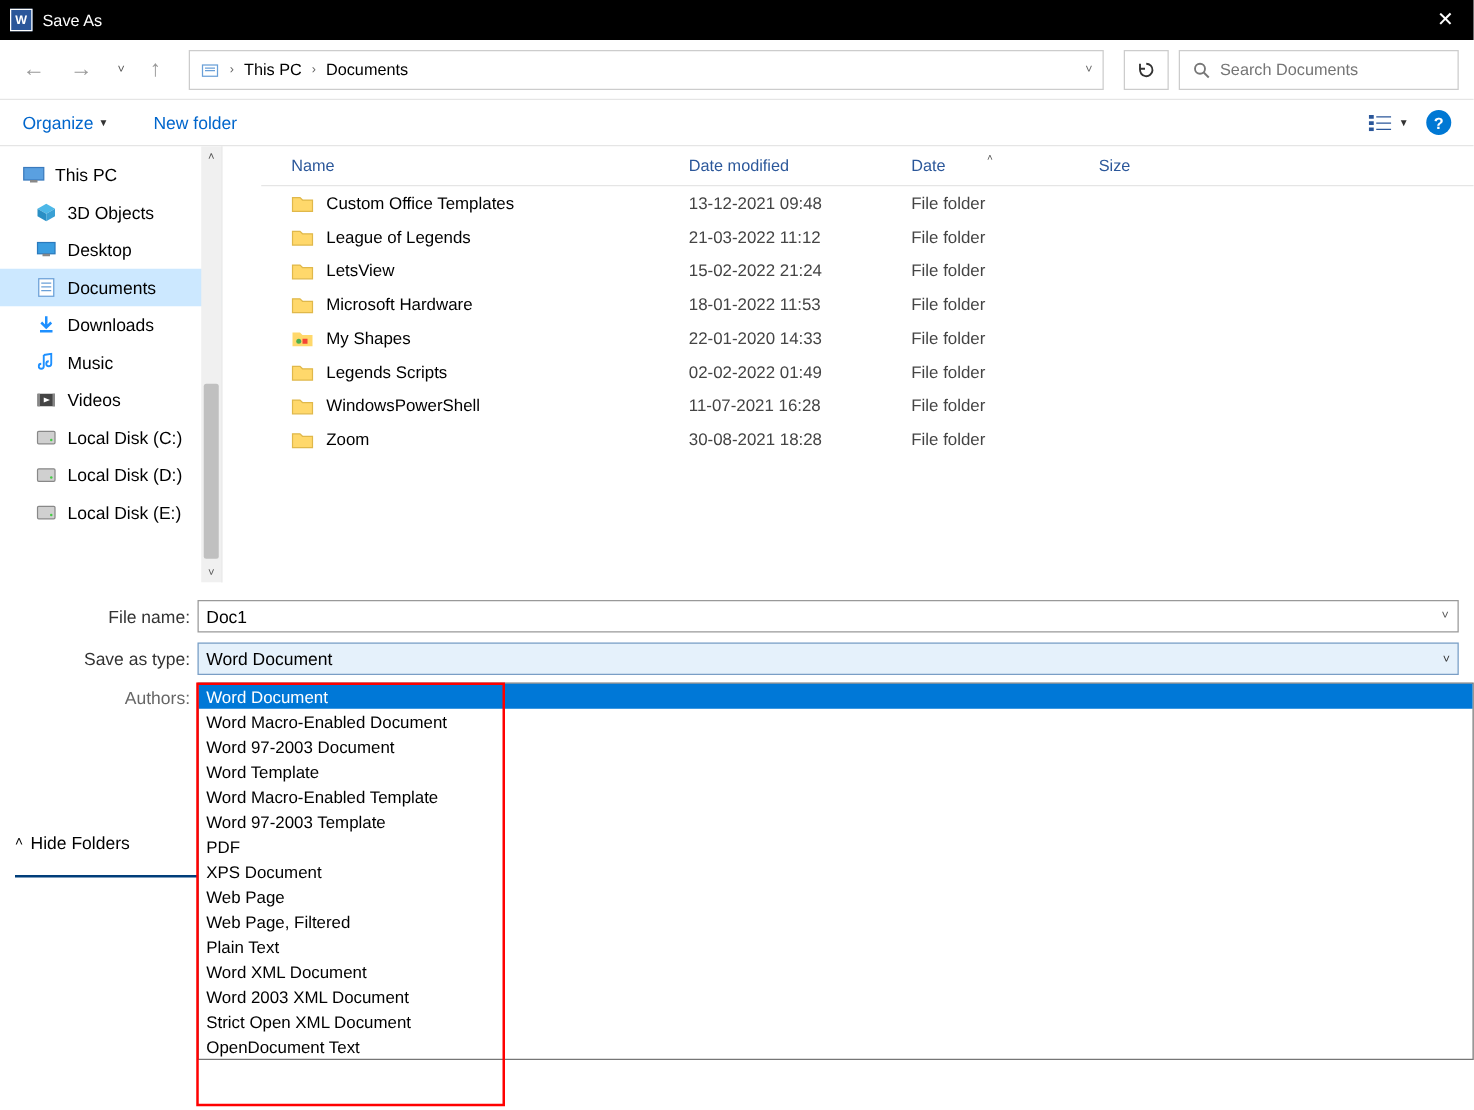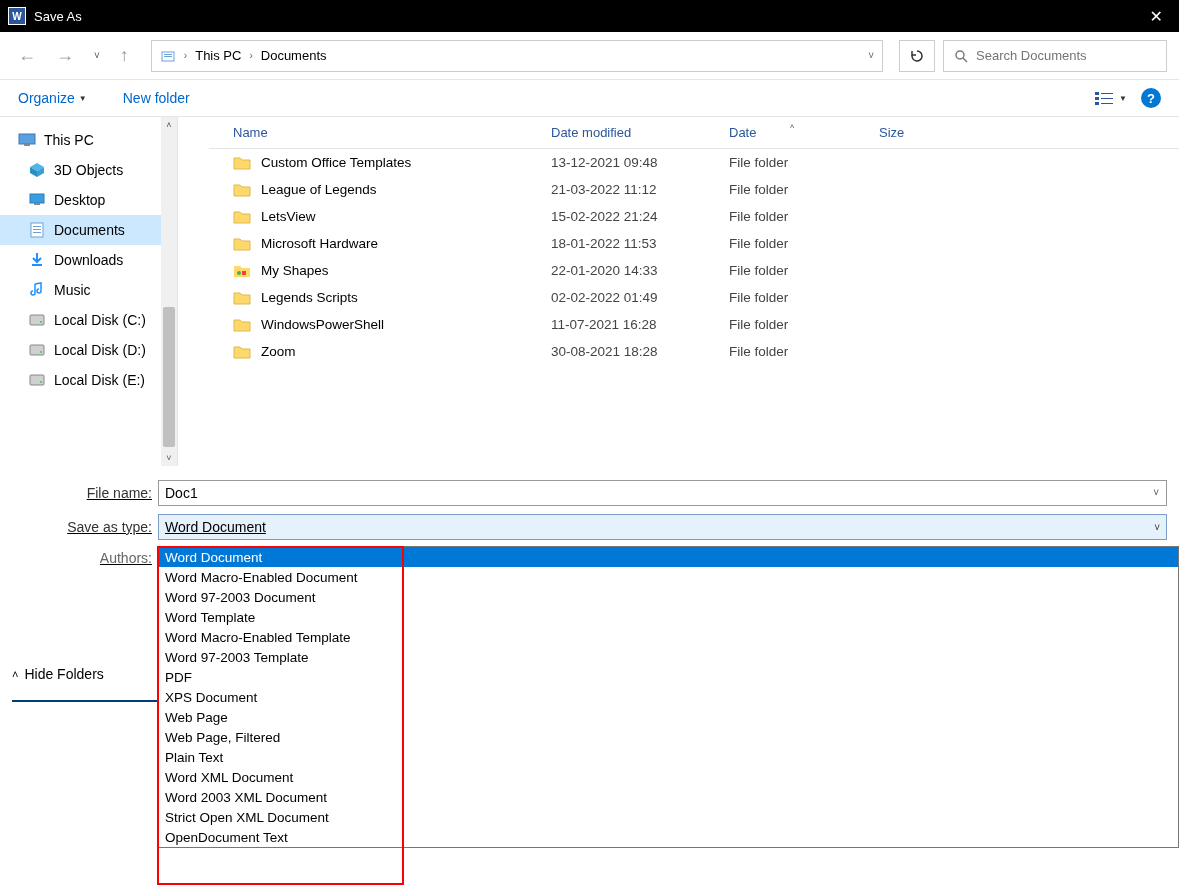"Videos" div.tree-item { html: none -> <div> <span> <svg> <rect></rect> <rect></rect> <rect></rect> <polygon></polygon> </svg> </span> <span>Videos</span> </div> }
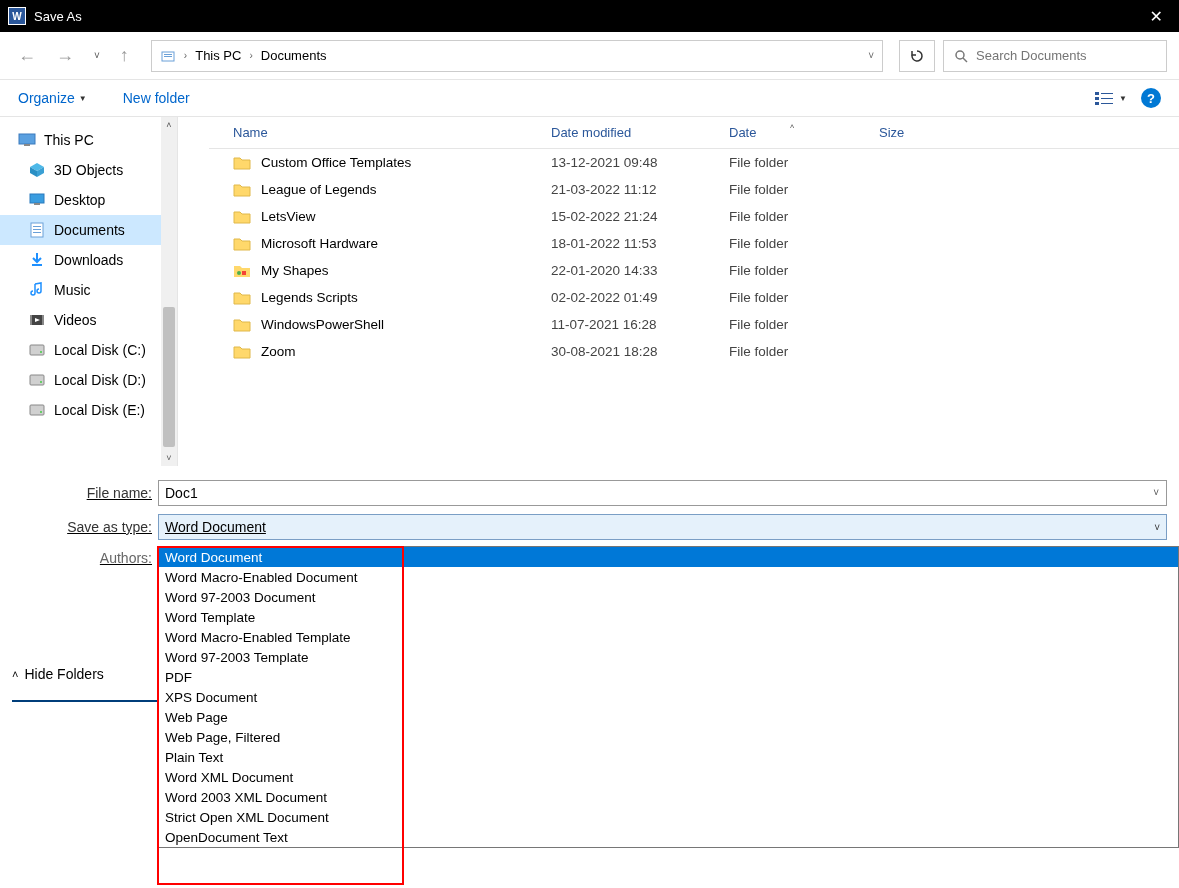"File name:" .form-row { text-decoration: underline -> none }
